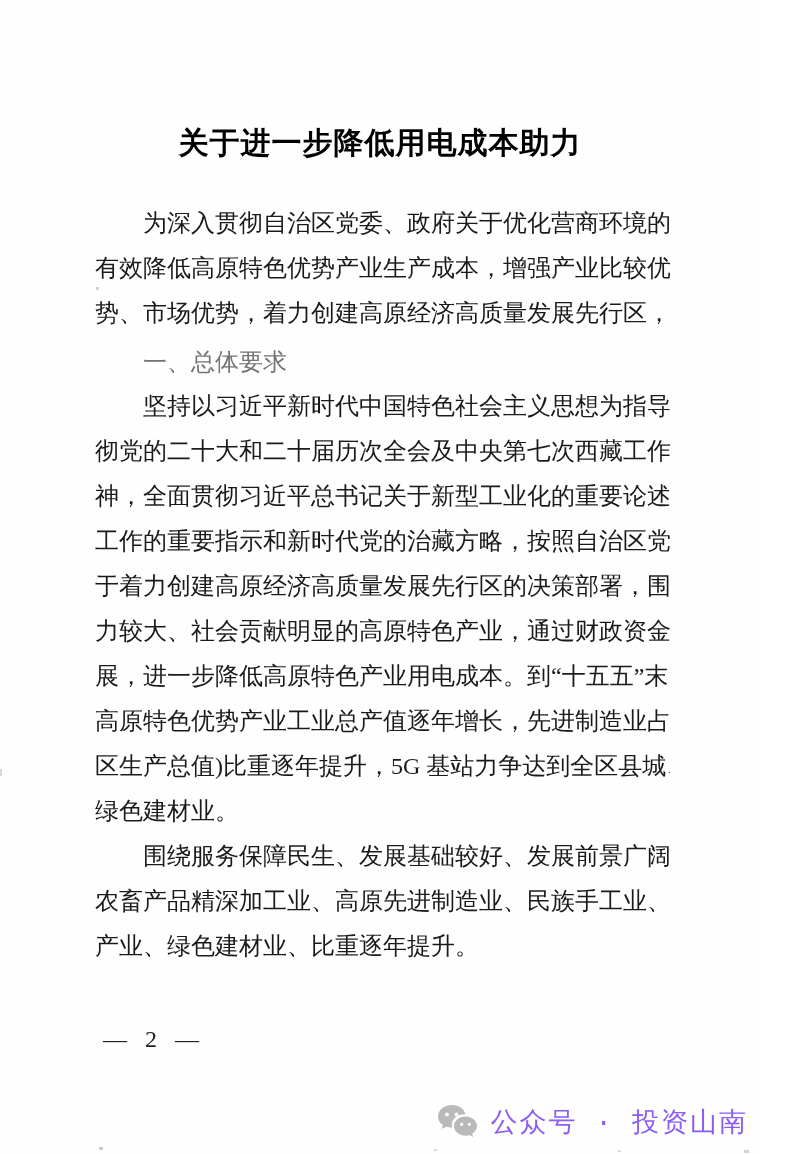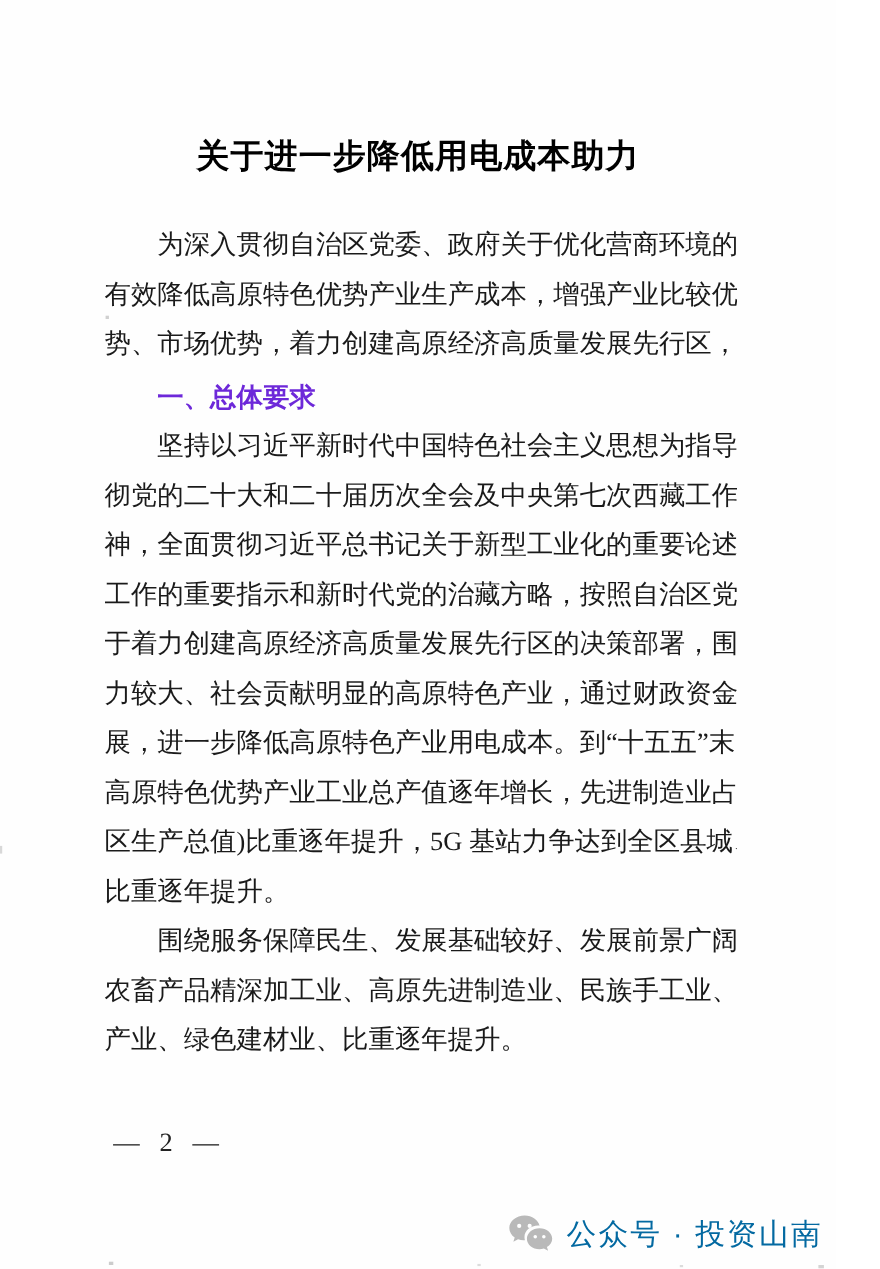"一、总体要求" .heading { color: #6d28d9 -> #737373; font-weight: bold -> normal }
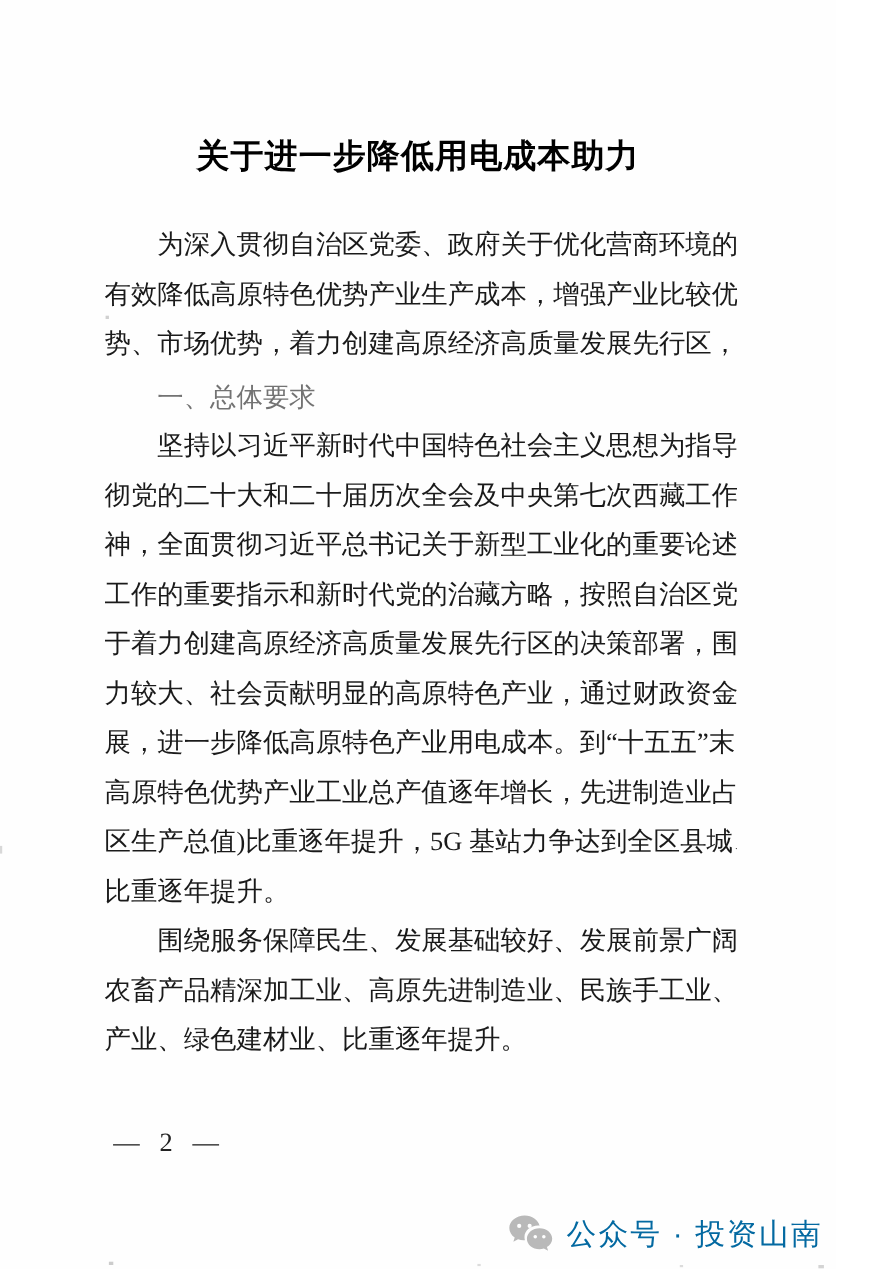"比重逐年提升。" div.line { text: 比重逐年提升 -> 绿色建材业 }
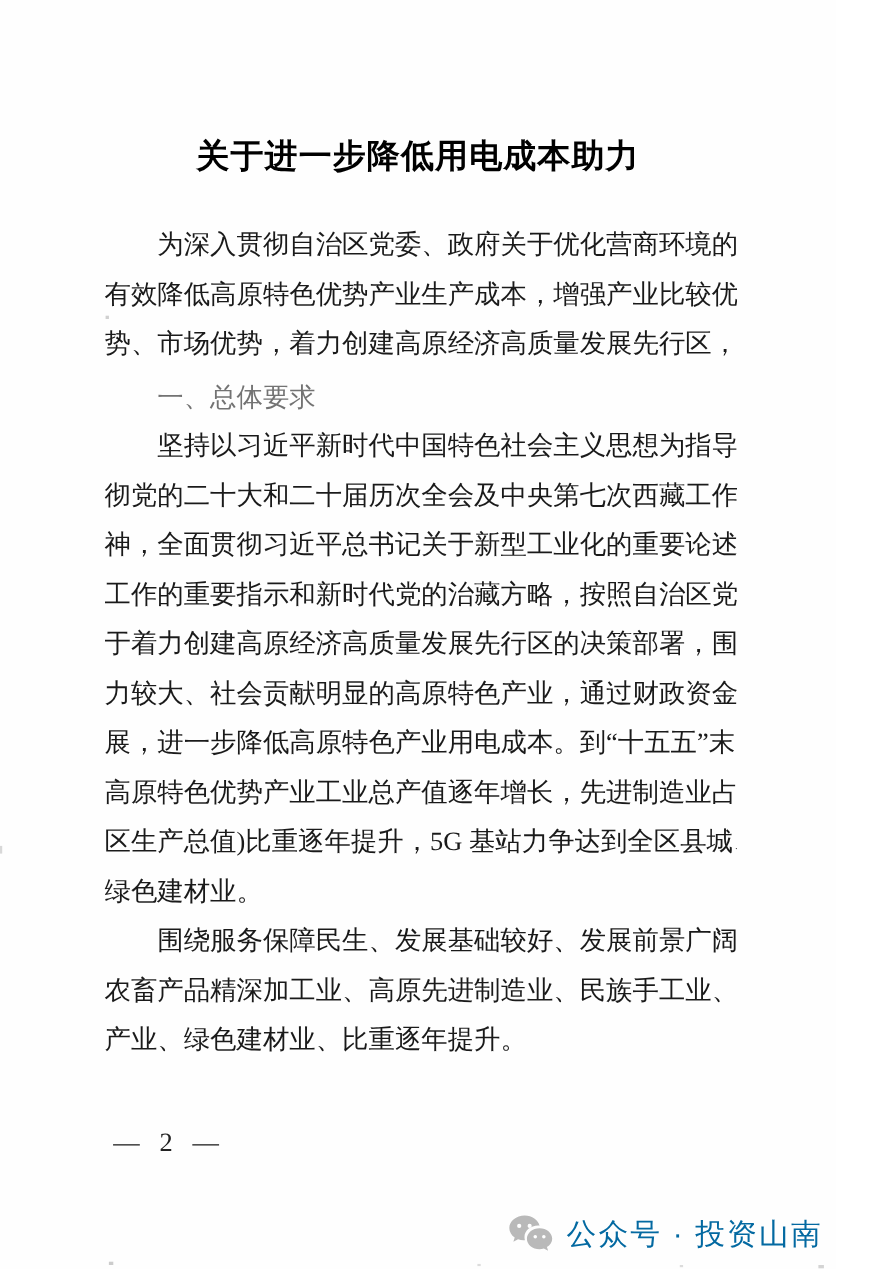"公众号 · 投资山南" .watermark { color: #0369a1 -> #8b5cf6; font-family: Liberation Sans, sans-serif -> Liberation Mono, monospace }
